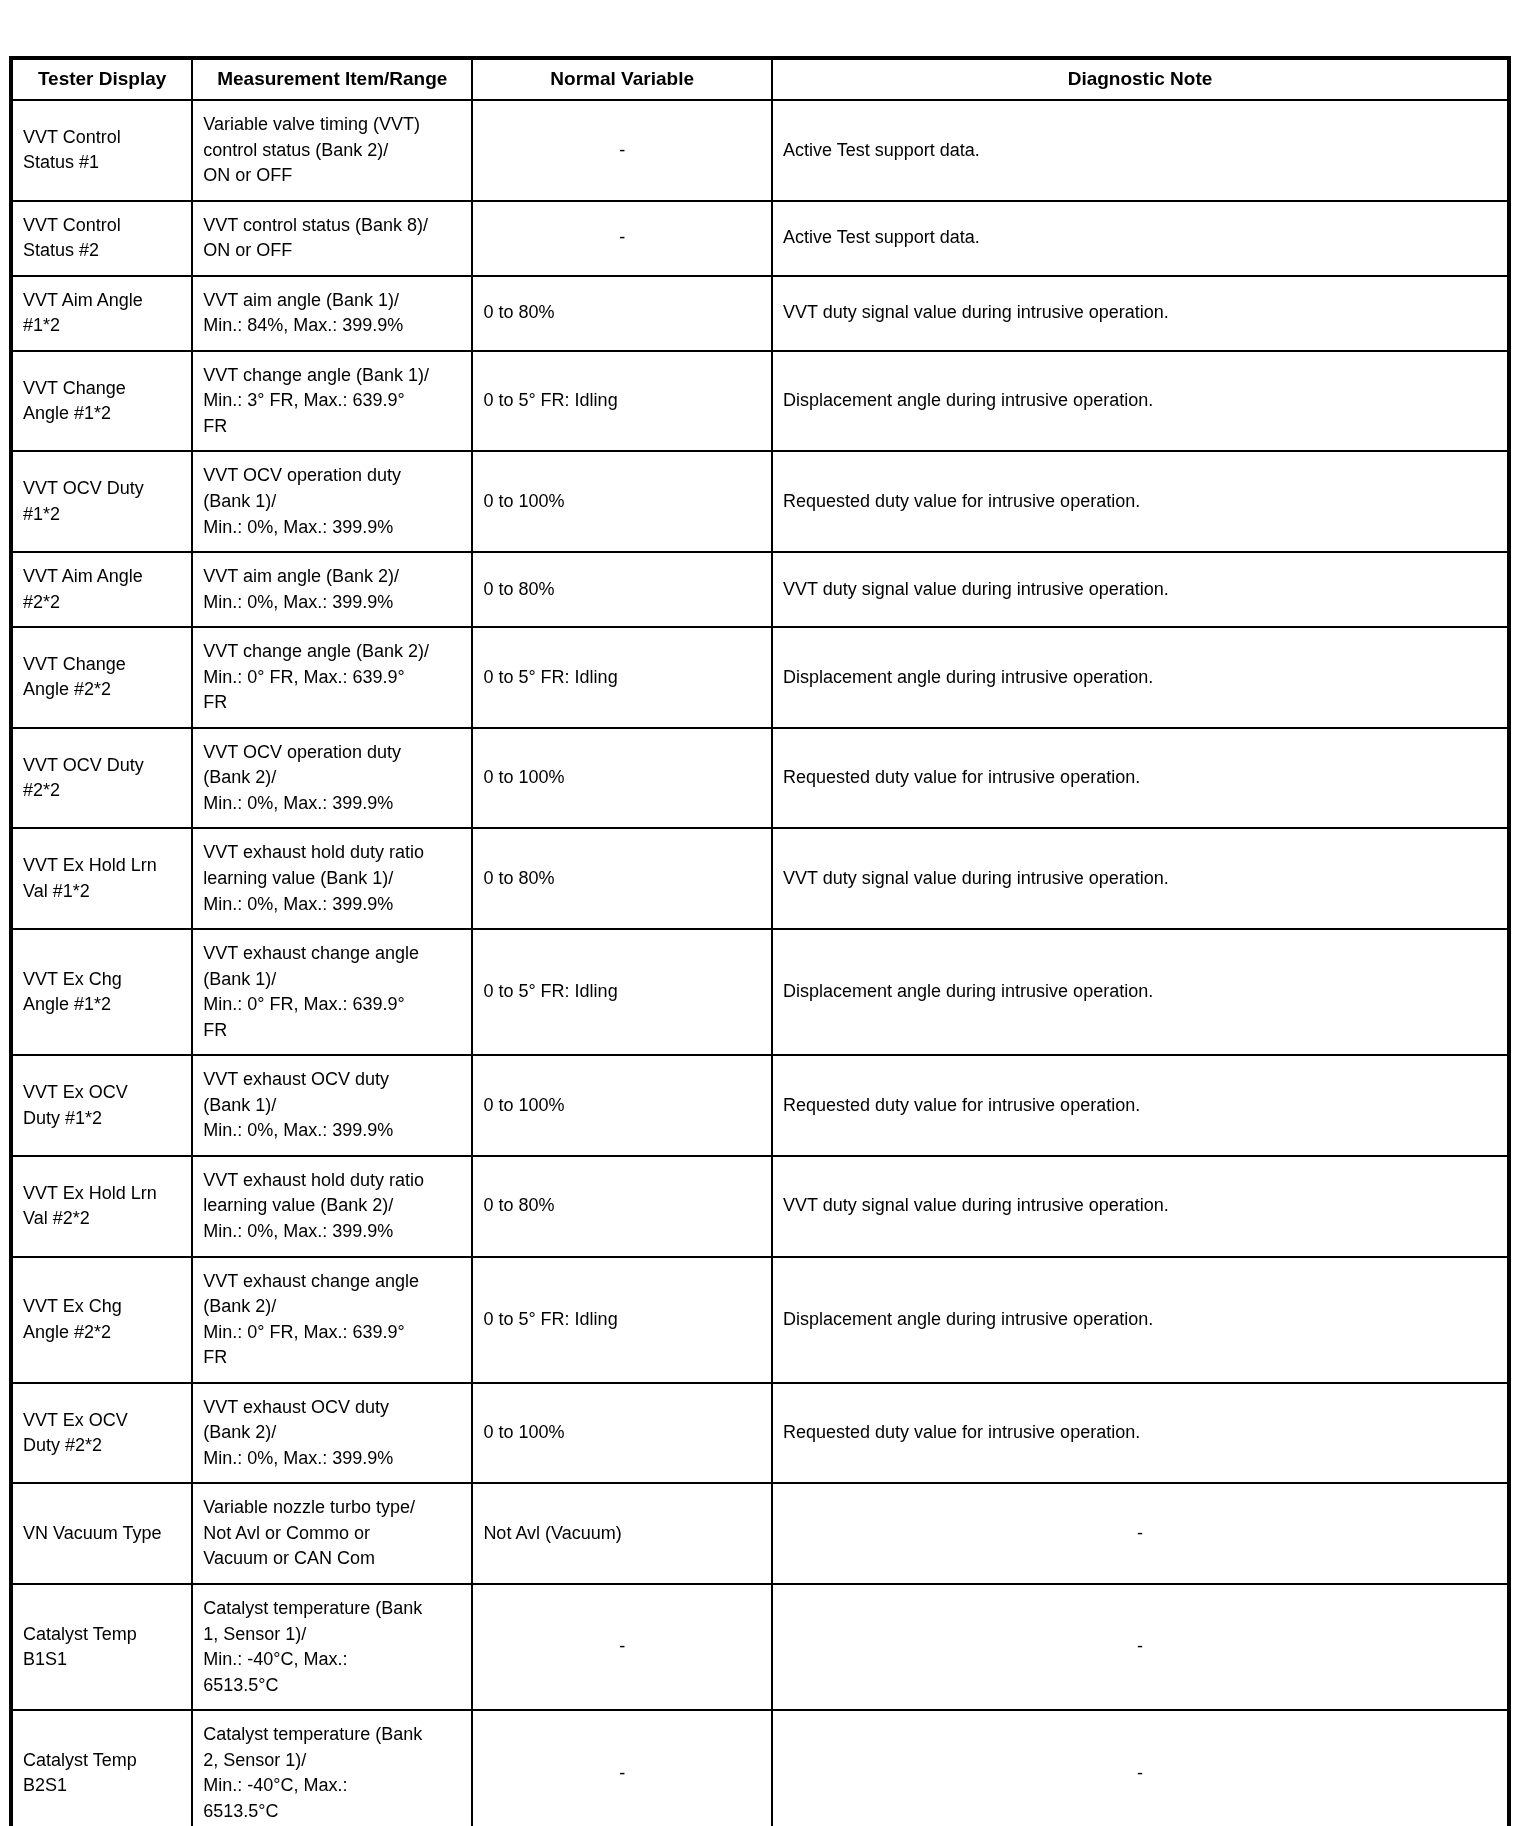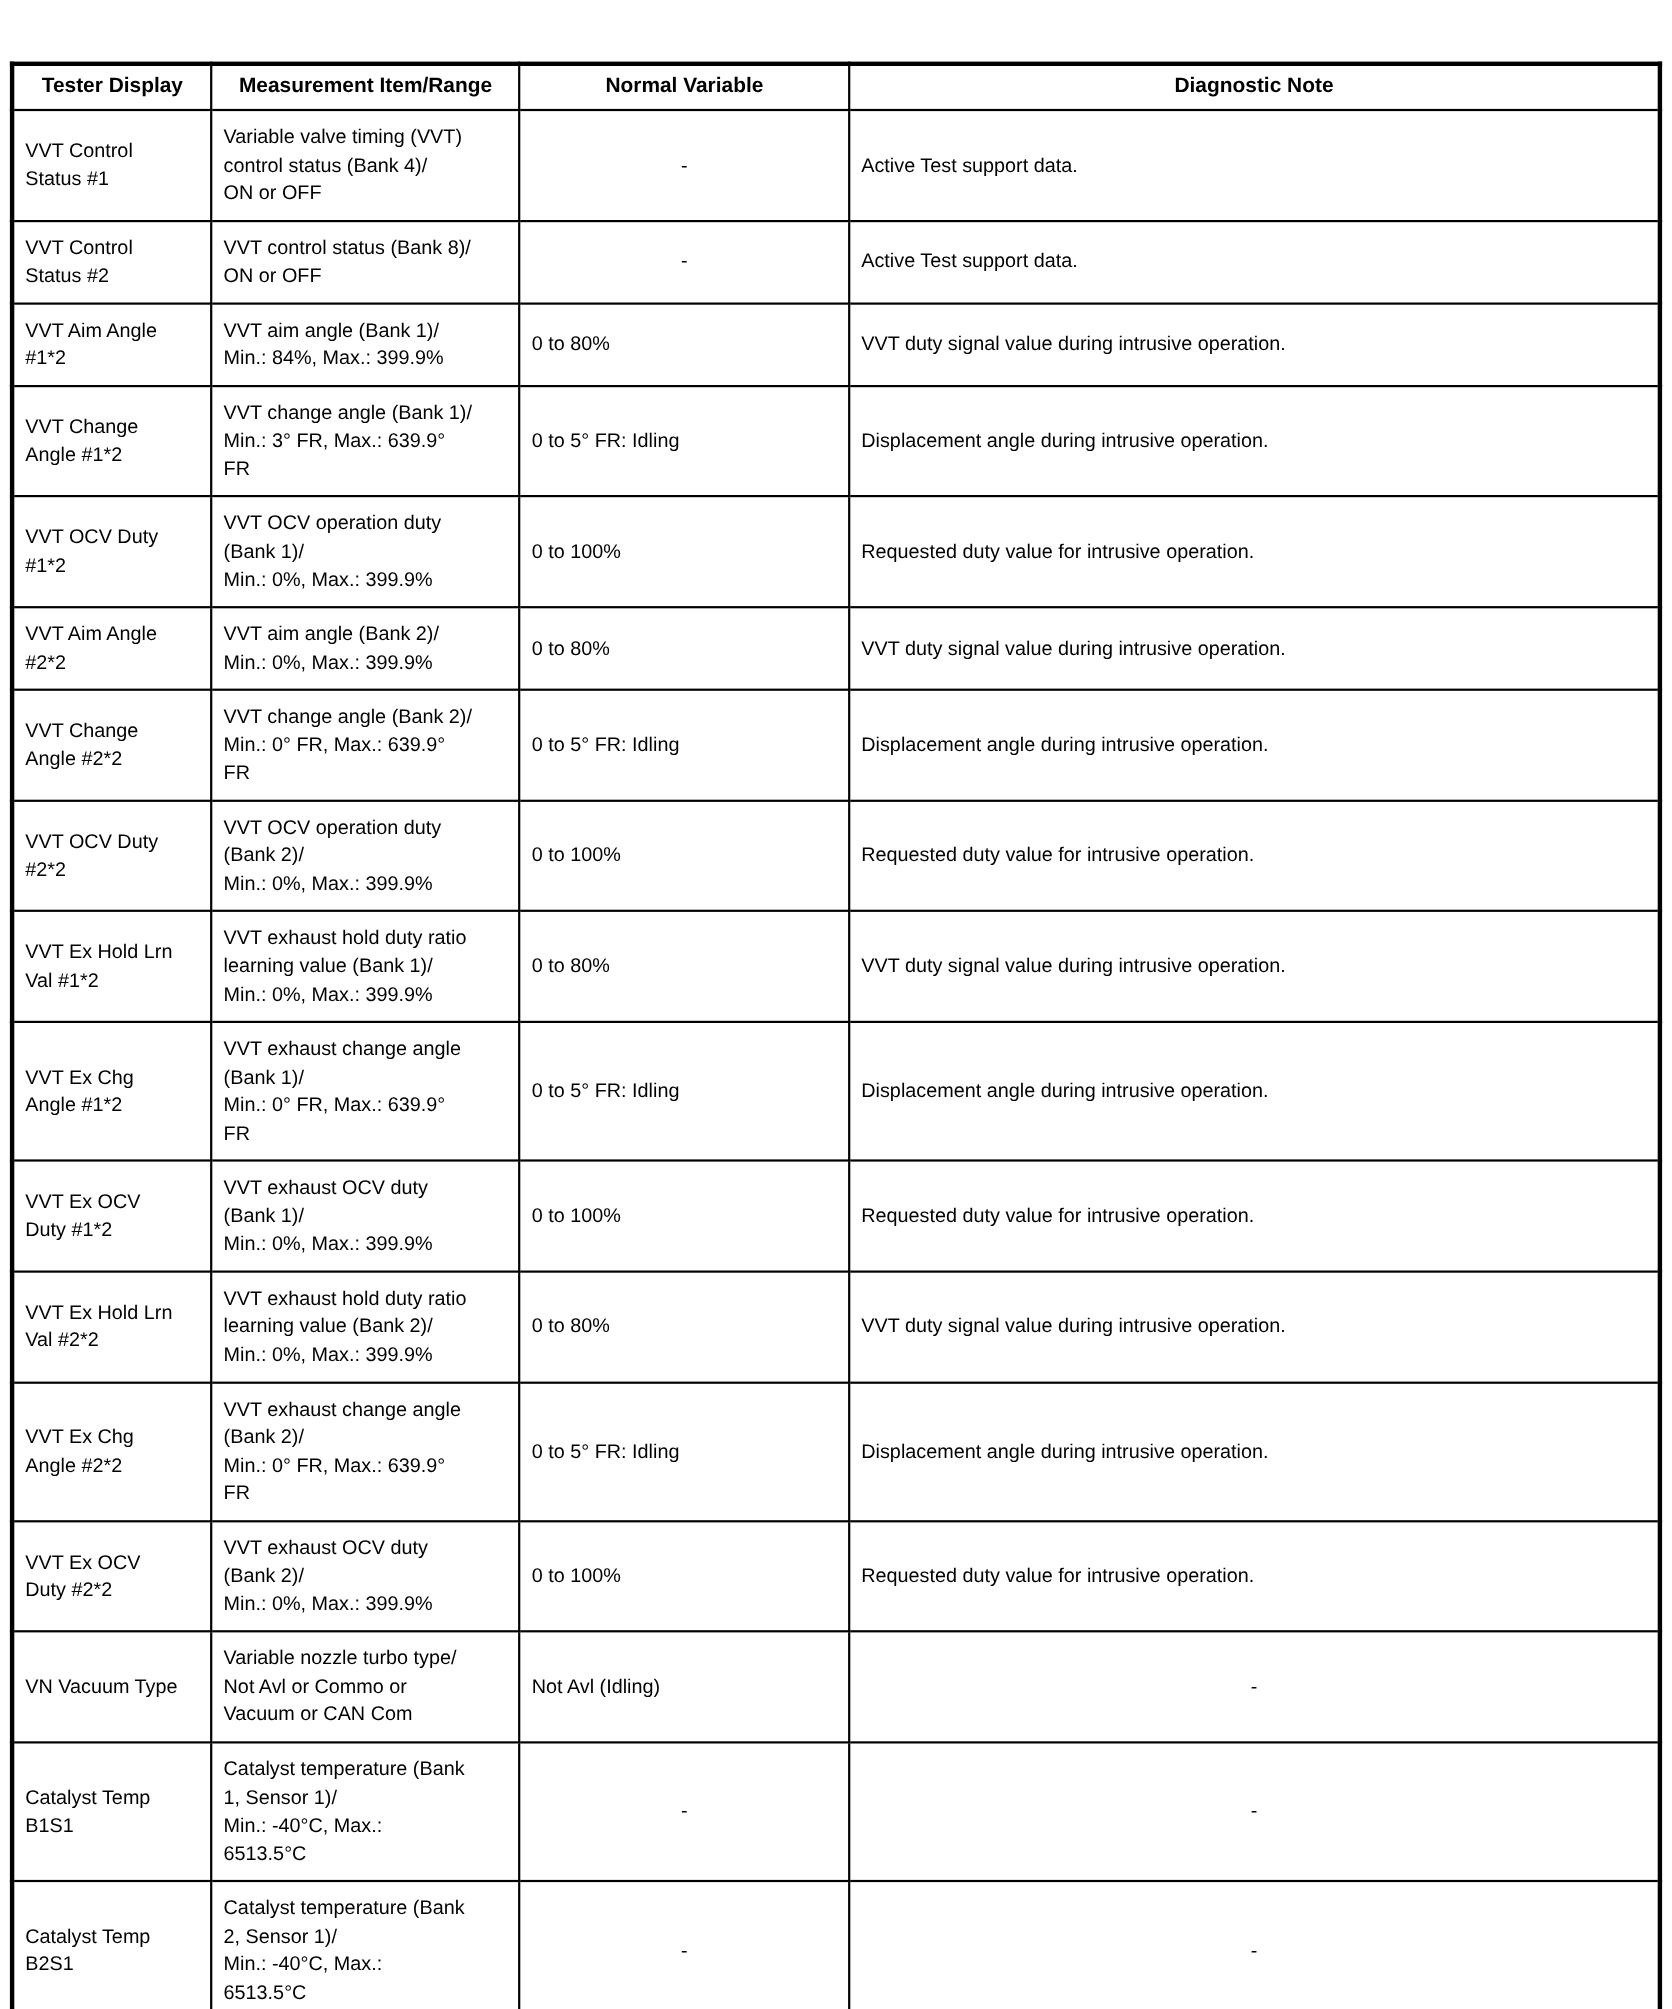"Variable valve timing (VVT)" td { text: 4 -> 2 }
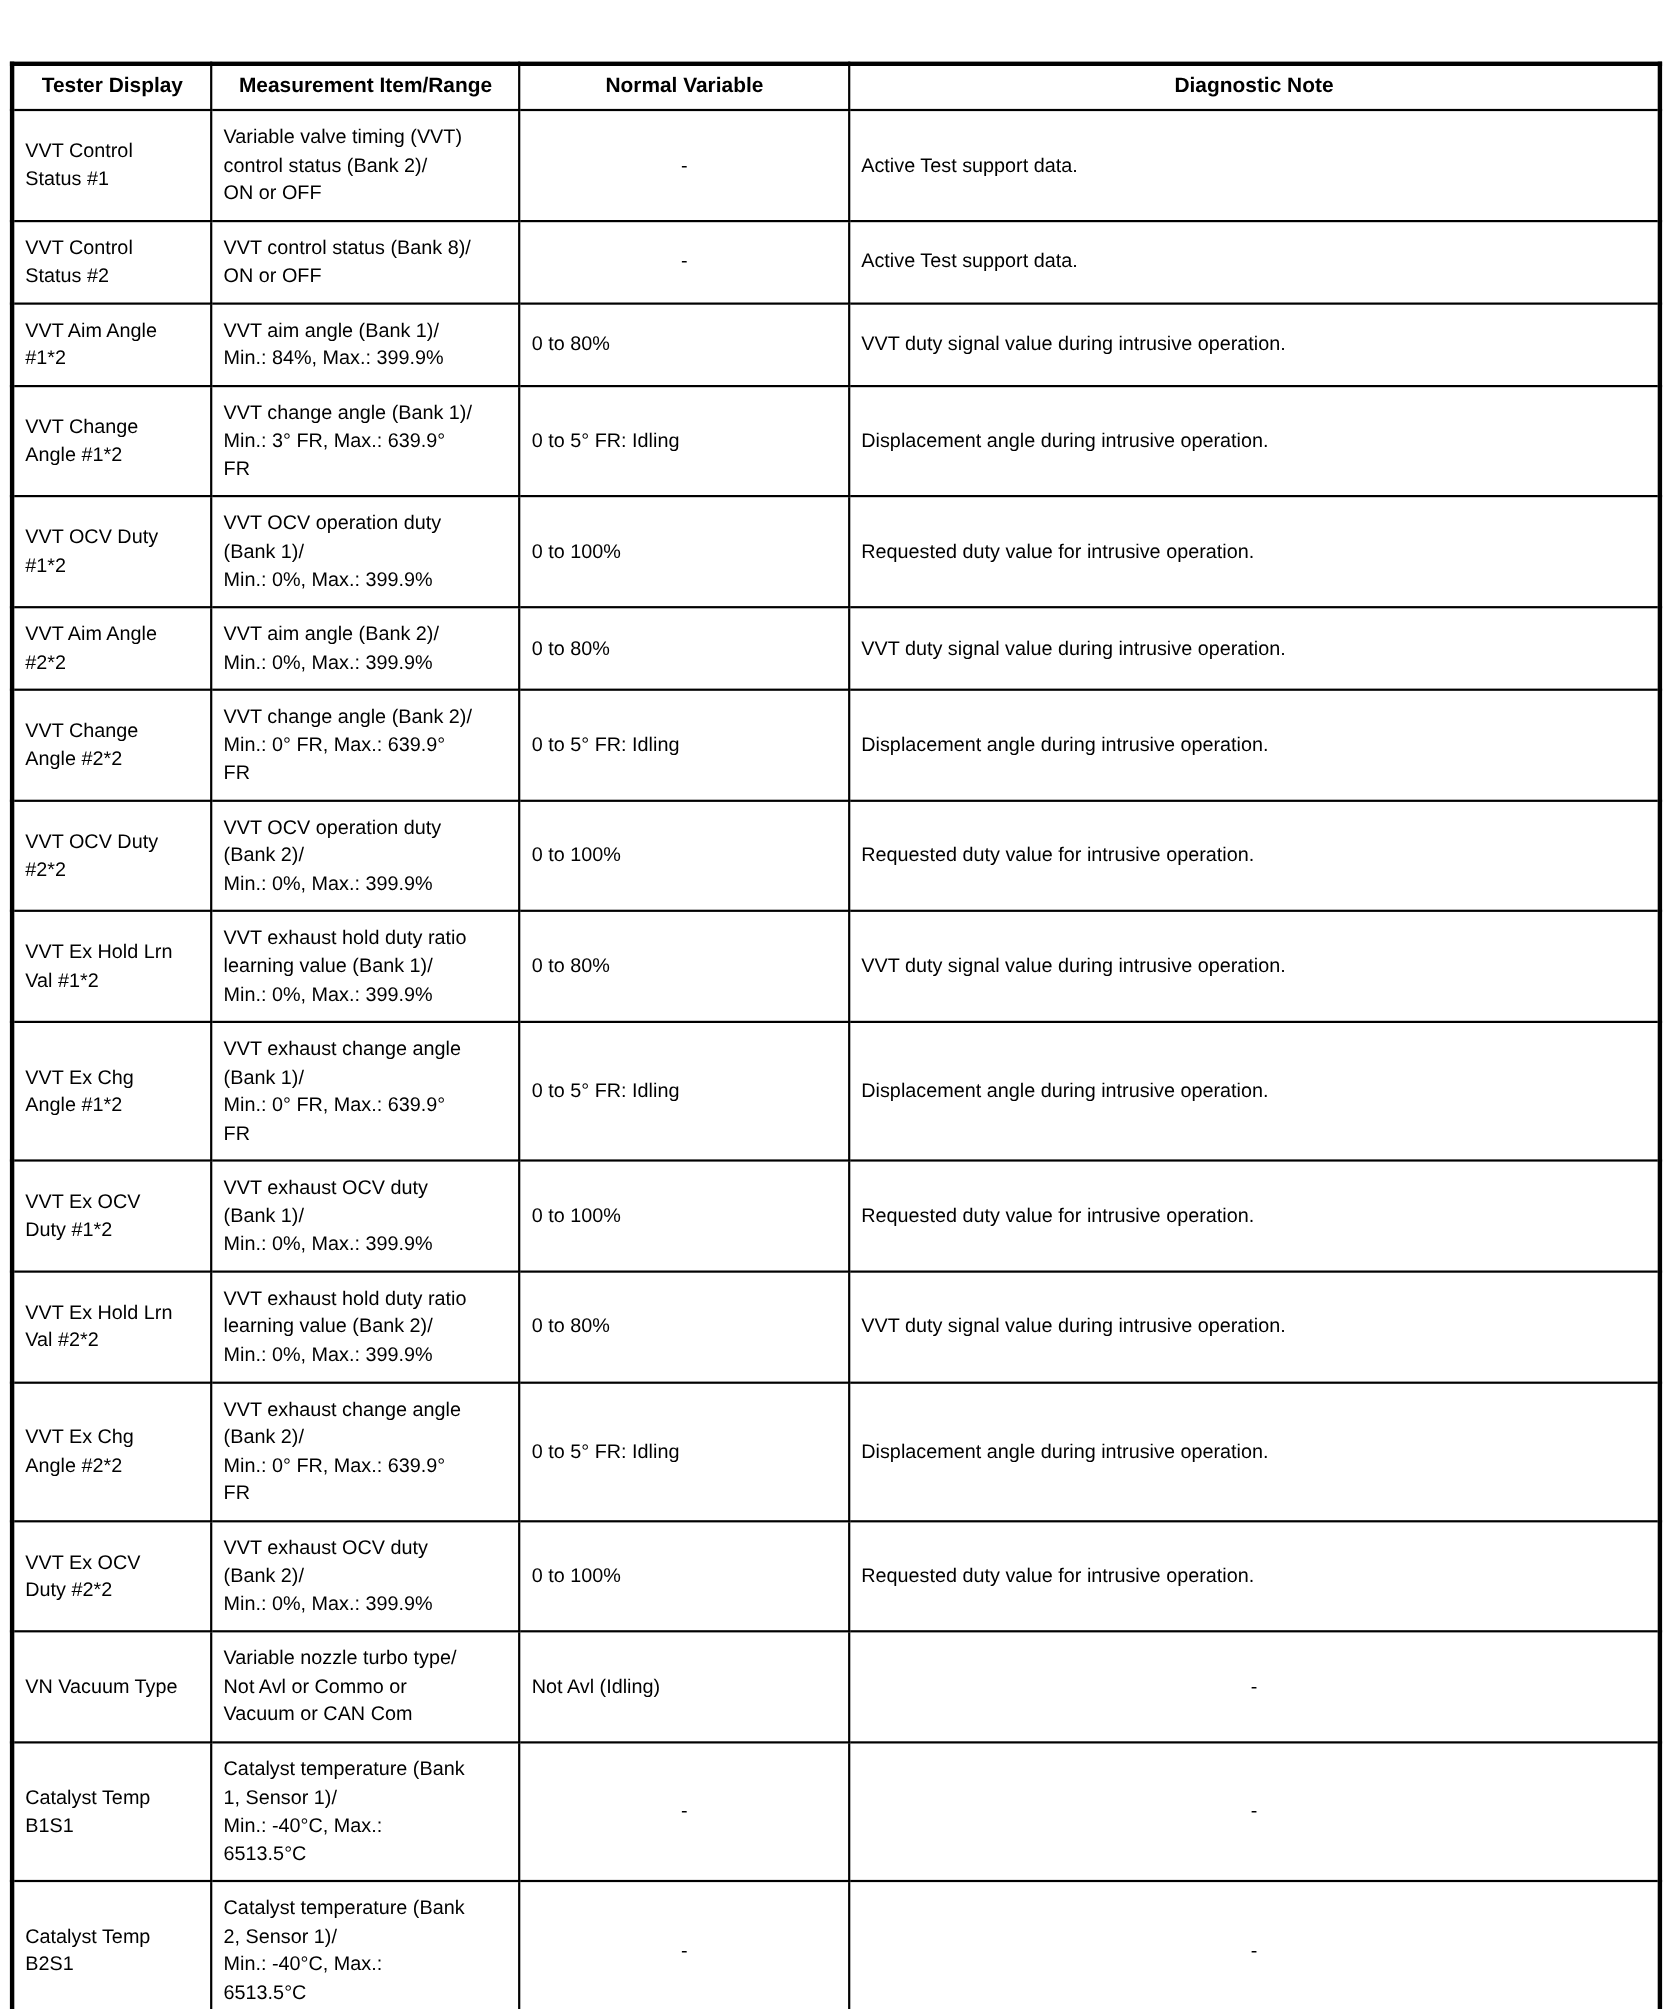"Not Avl (Idling)" td { text: Idling -> Vacuum }
